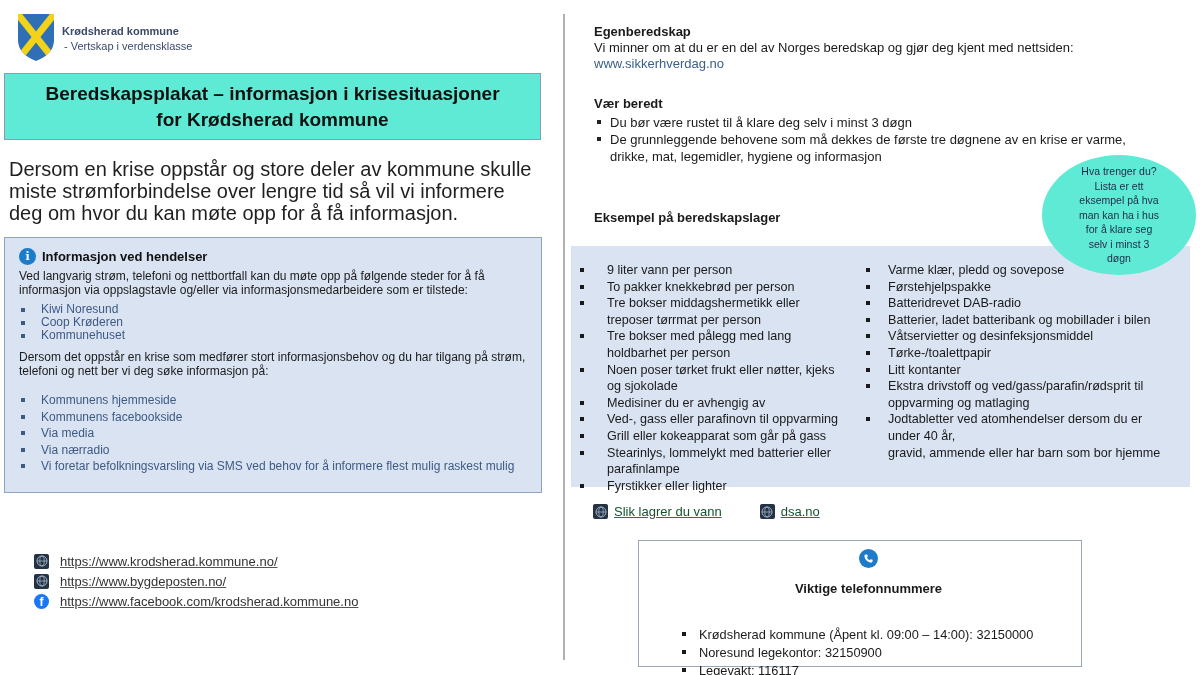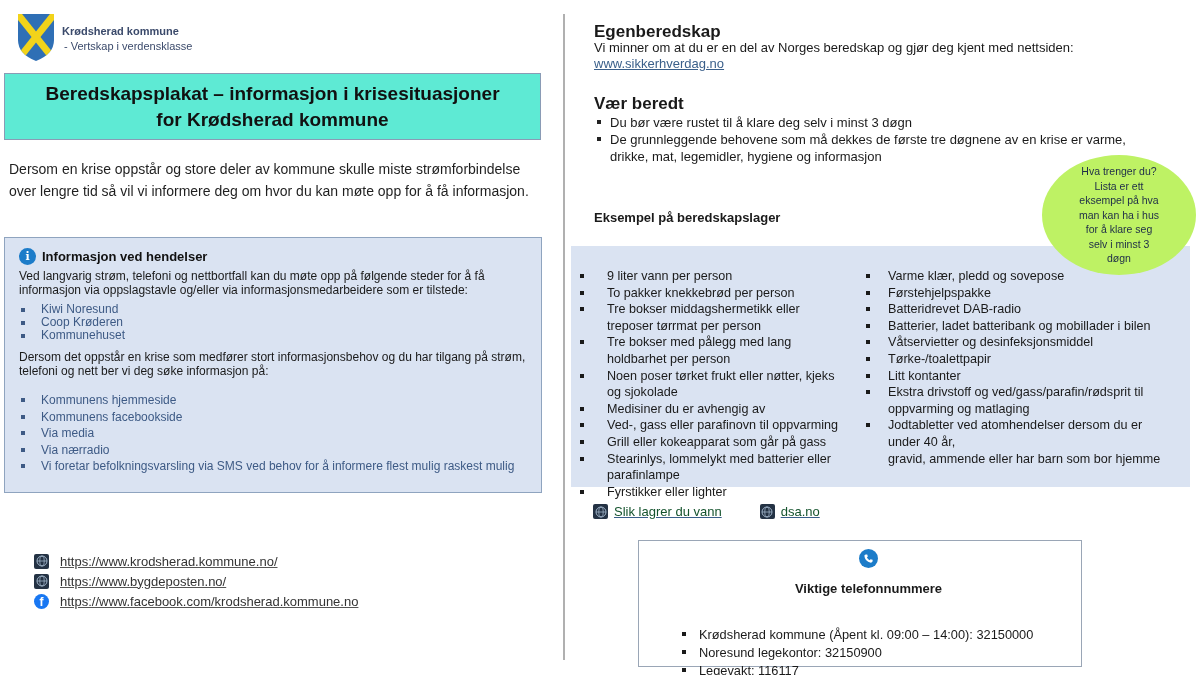"Egenberedskap" .sec-title { font-size: 17px -> 13px }
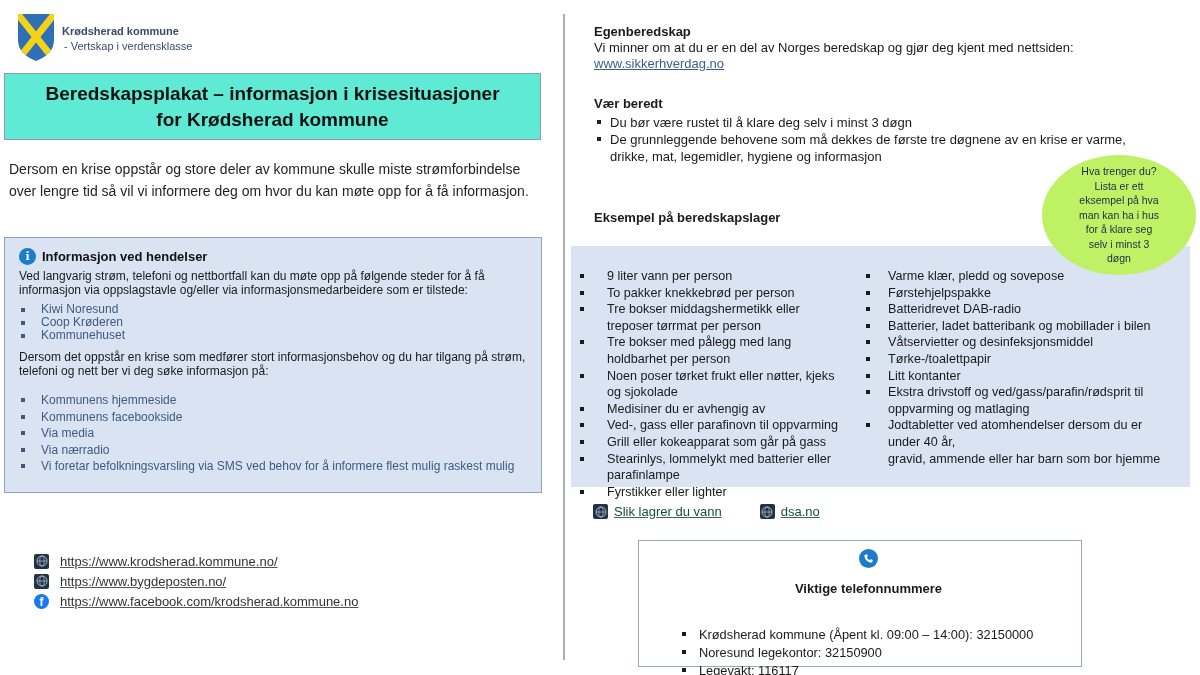"www.sikkerhverdag.no" .url-link { text-decoration: underline -> none }
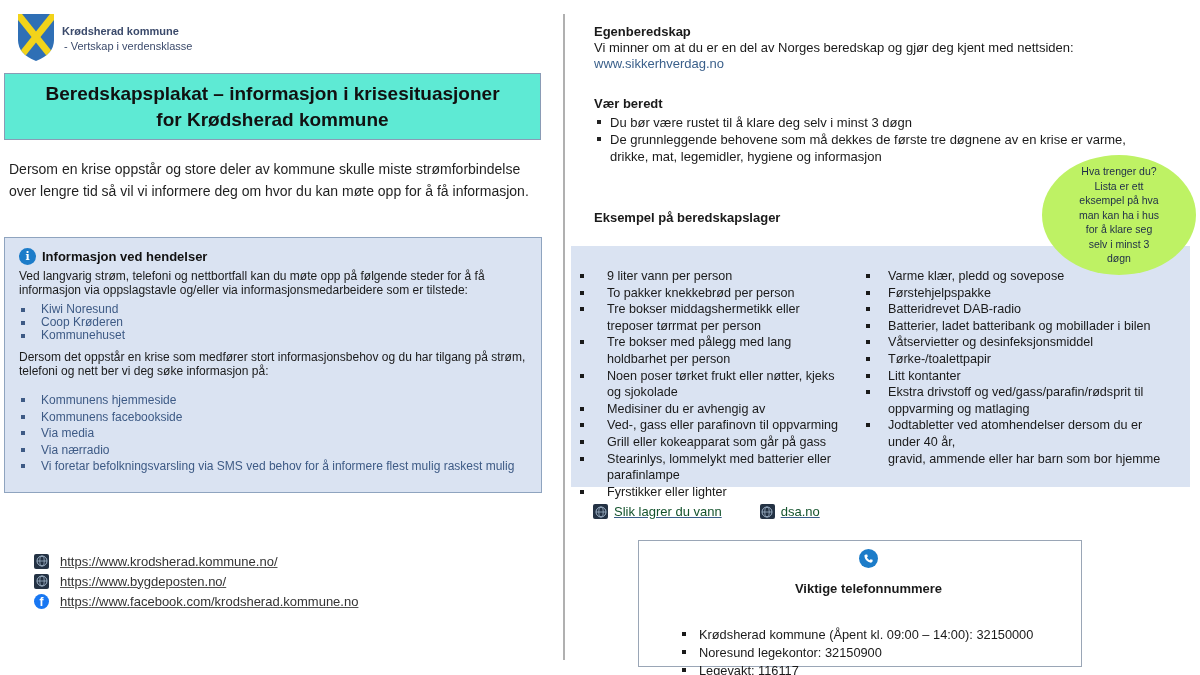"Dersom en krise oppstår og" .intro { font-size: 14px -> 20px }
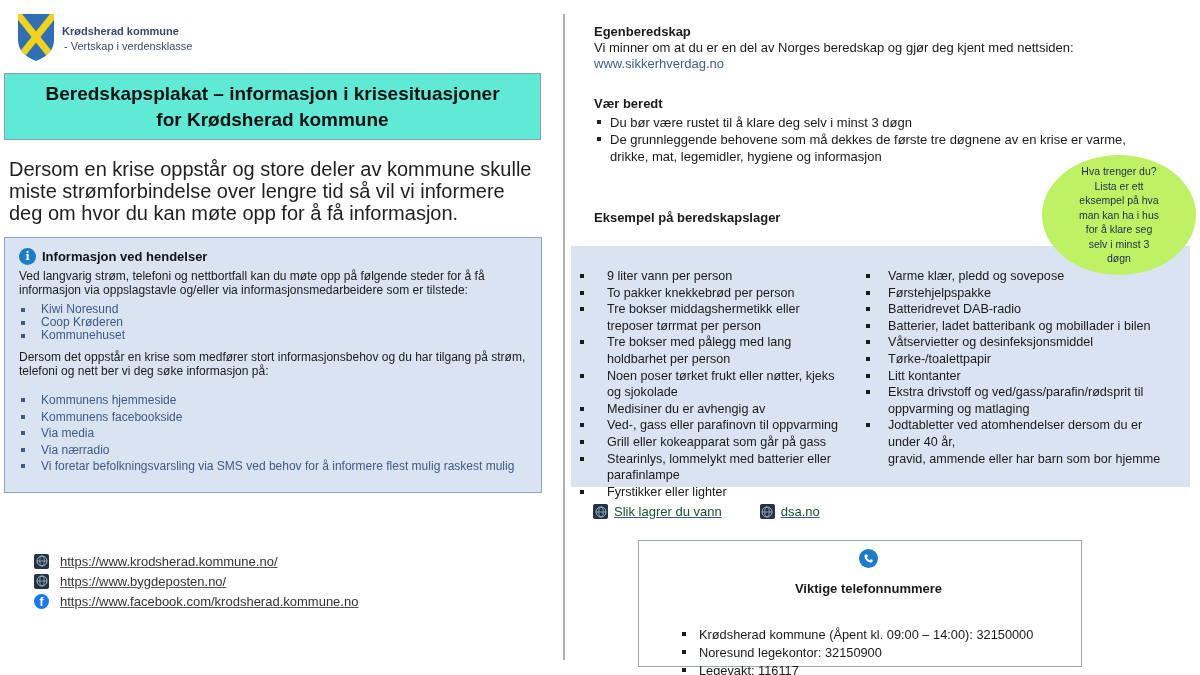"Hva trenger du?" .bubble { background: #bef264 -> #5eead4 }
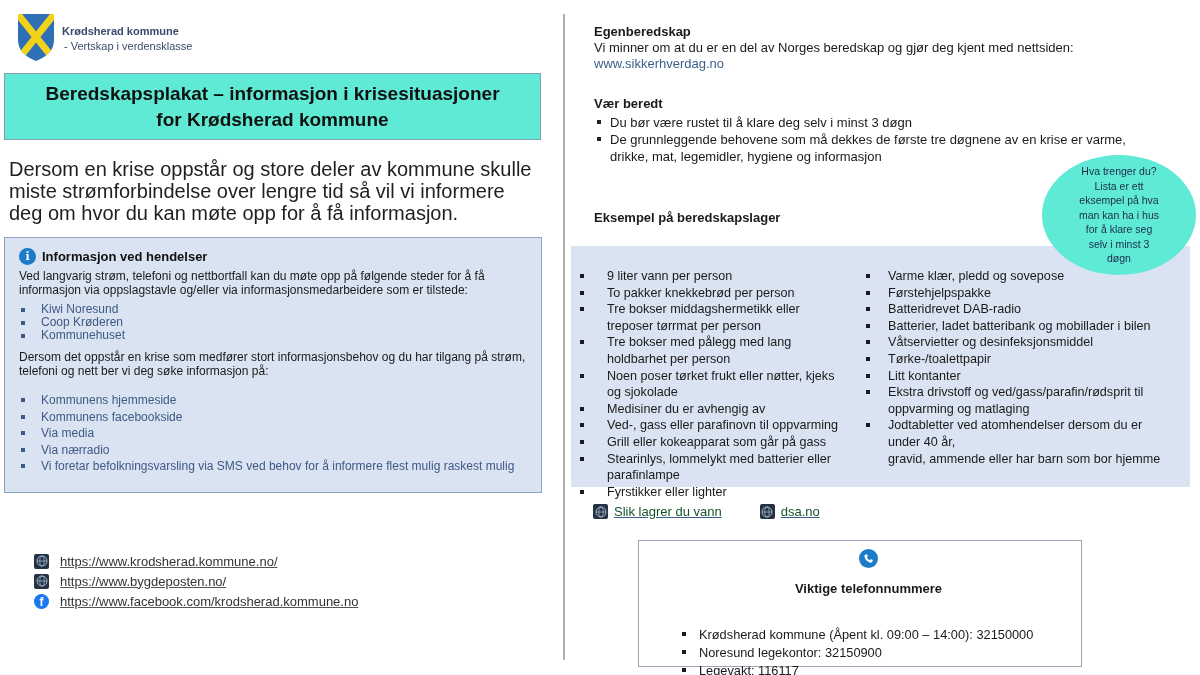"9 liter vann per person" .inventory { padding-top: 22px -> 16px }
